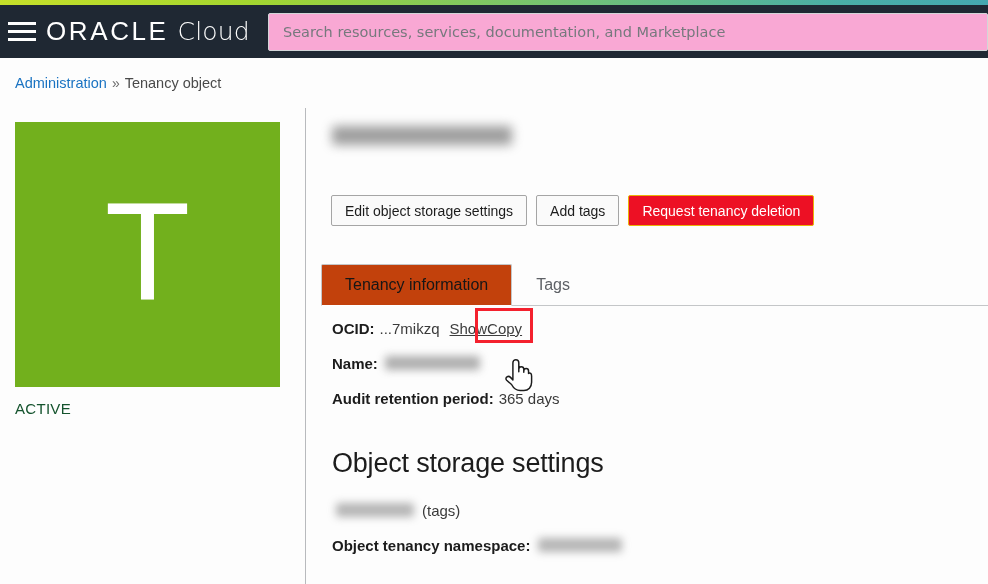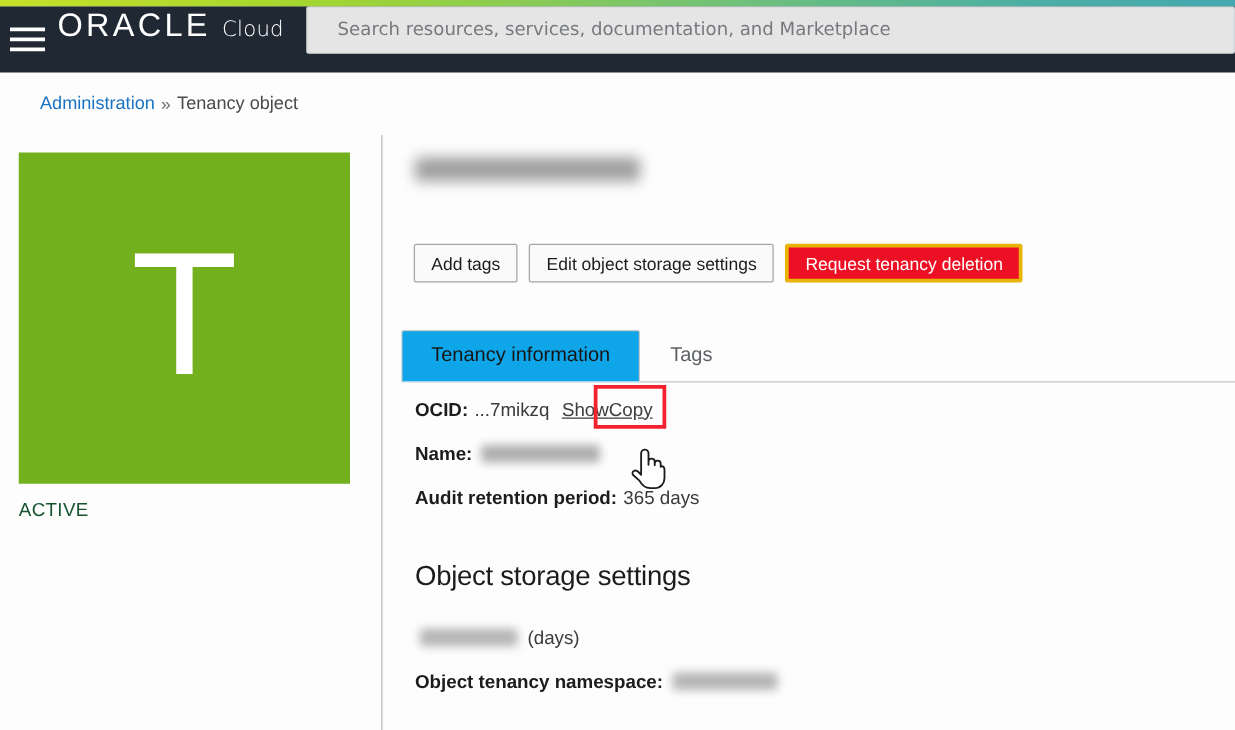"ORACLE" .header { align-items: flex-start -> center }
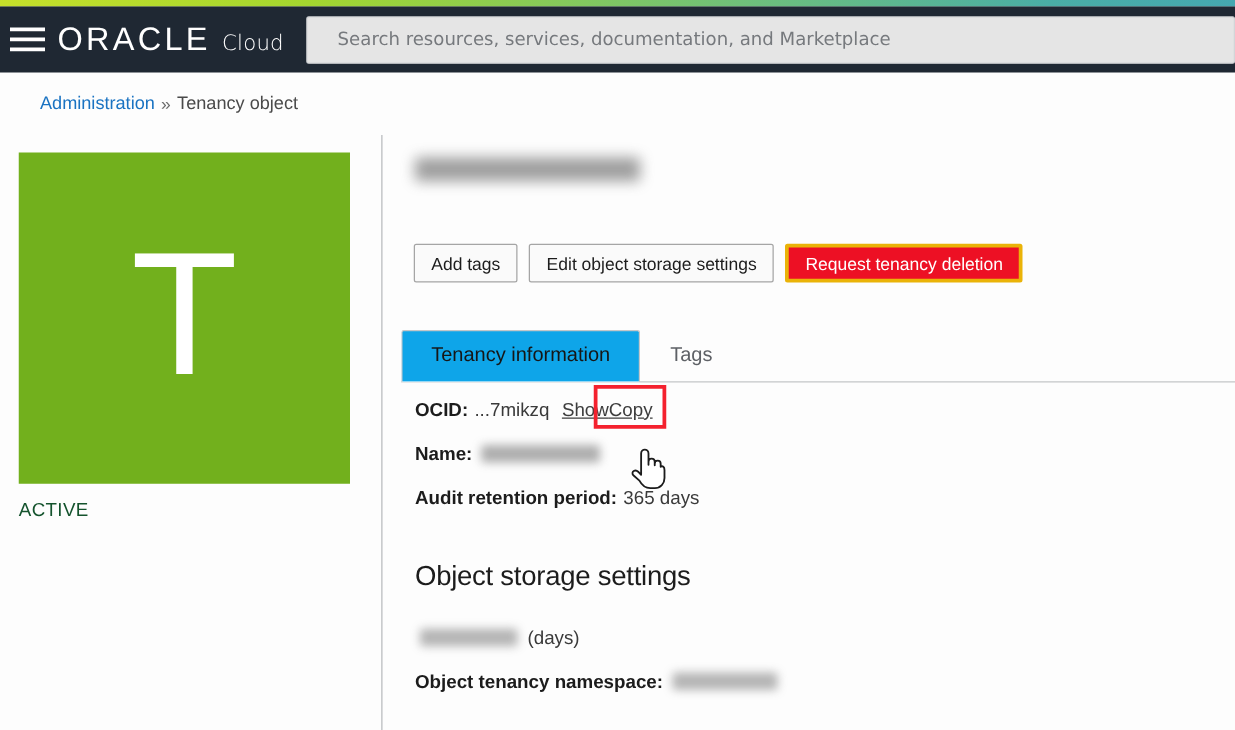"Cloud" .brand-cloud { font-size: 17px -> 25px }
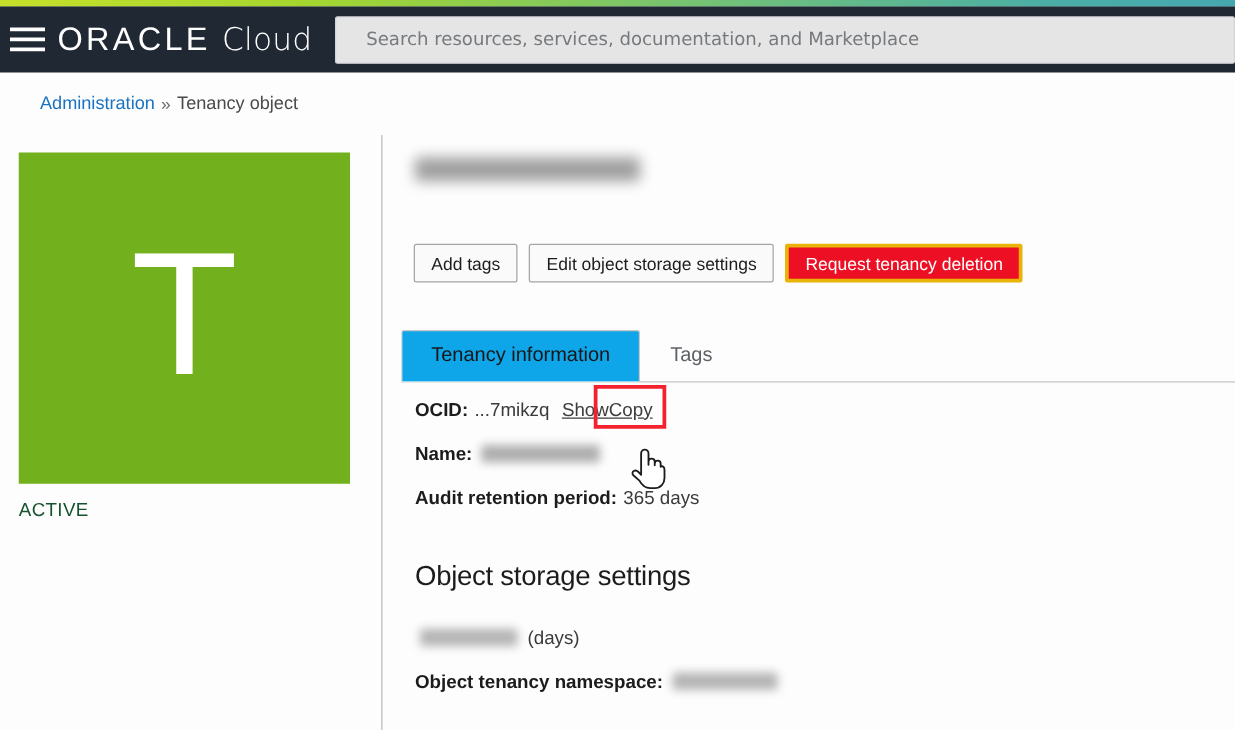"Search resources, services," .search-input { background: #e5e5e5 -> #f9a8d4; padding: 0 24px -> 0 14px }
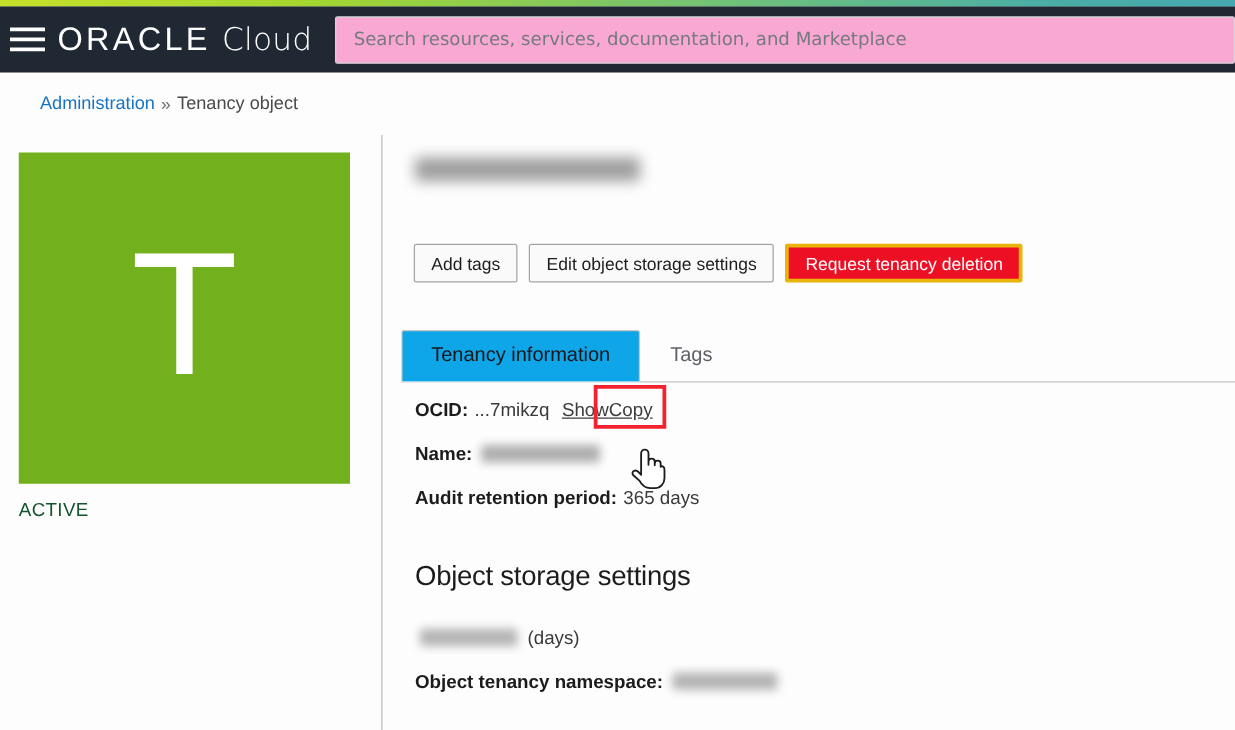"Administration" .breadcrumb { padding-left: 32px -> 15px }
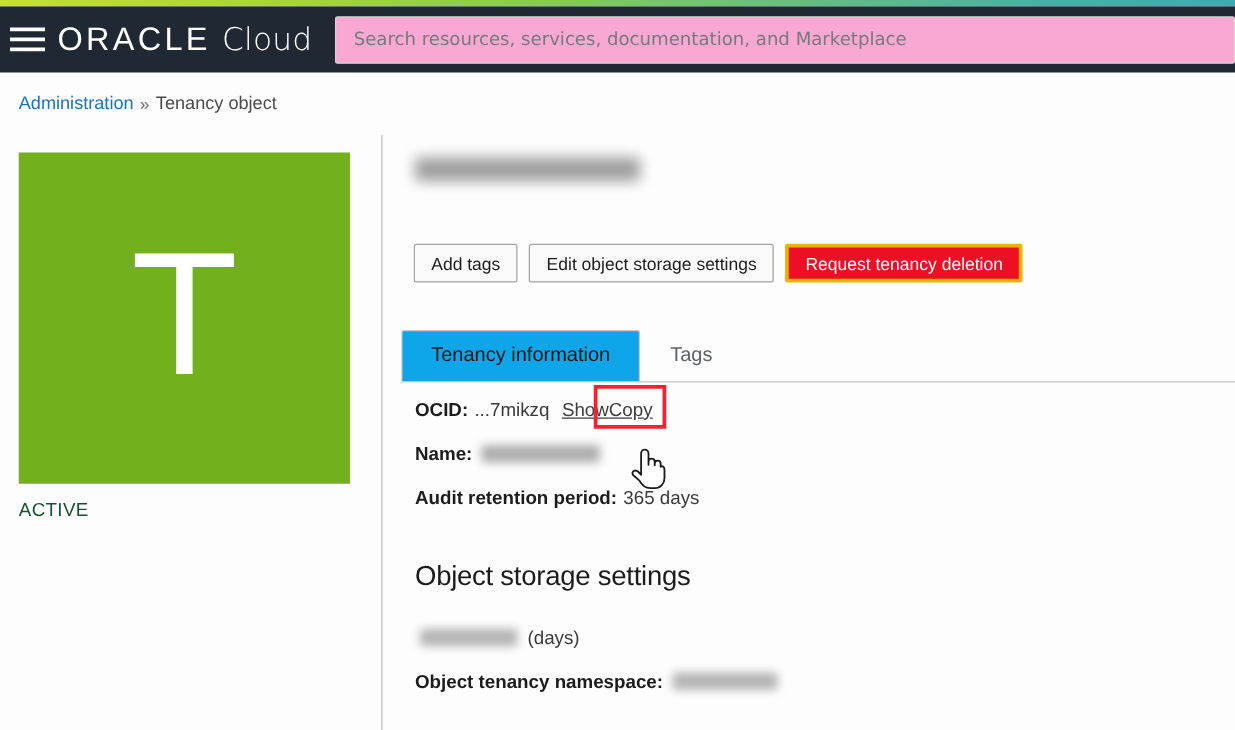"Add tags" button.btn { order: before "Edit object storage settings" -> after "Edit object storage settings" }
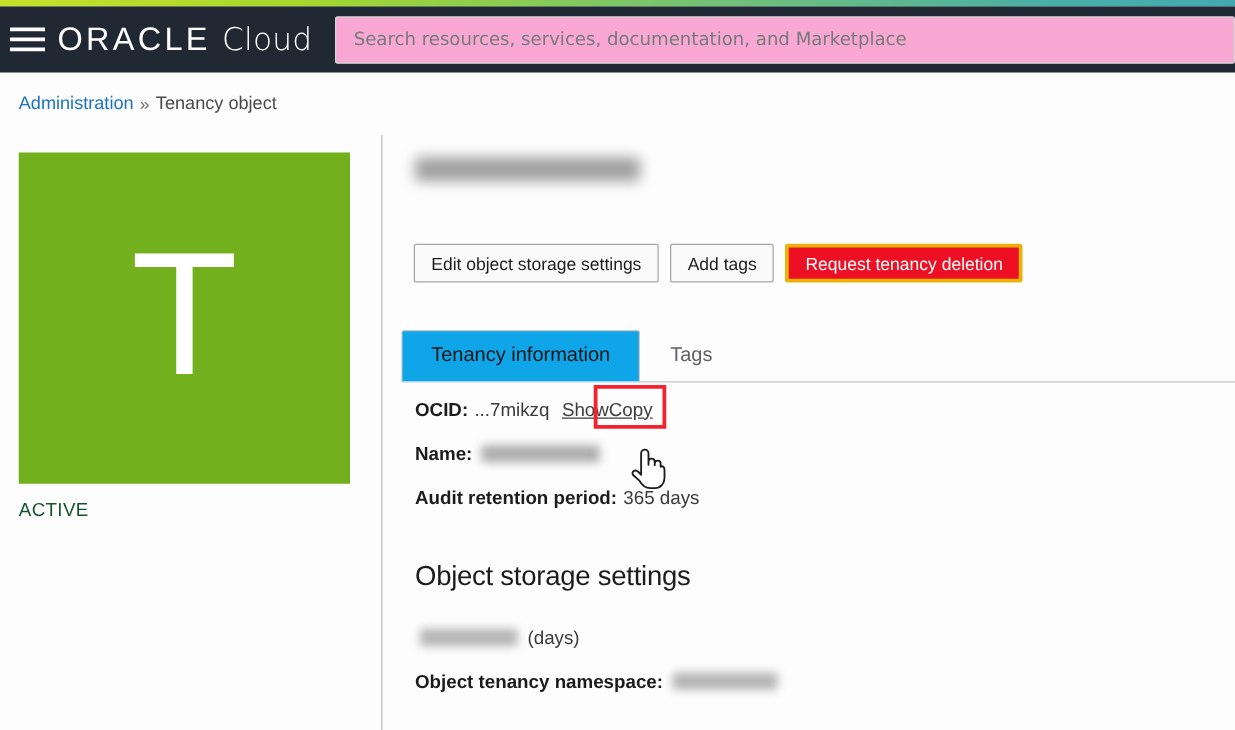"Request tenancy deletion" .btn-danger { border: 3px solid #eab308 -> 1px solid #eab308 }
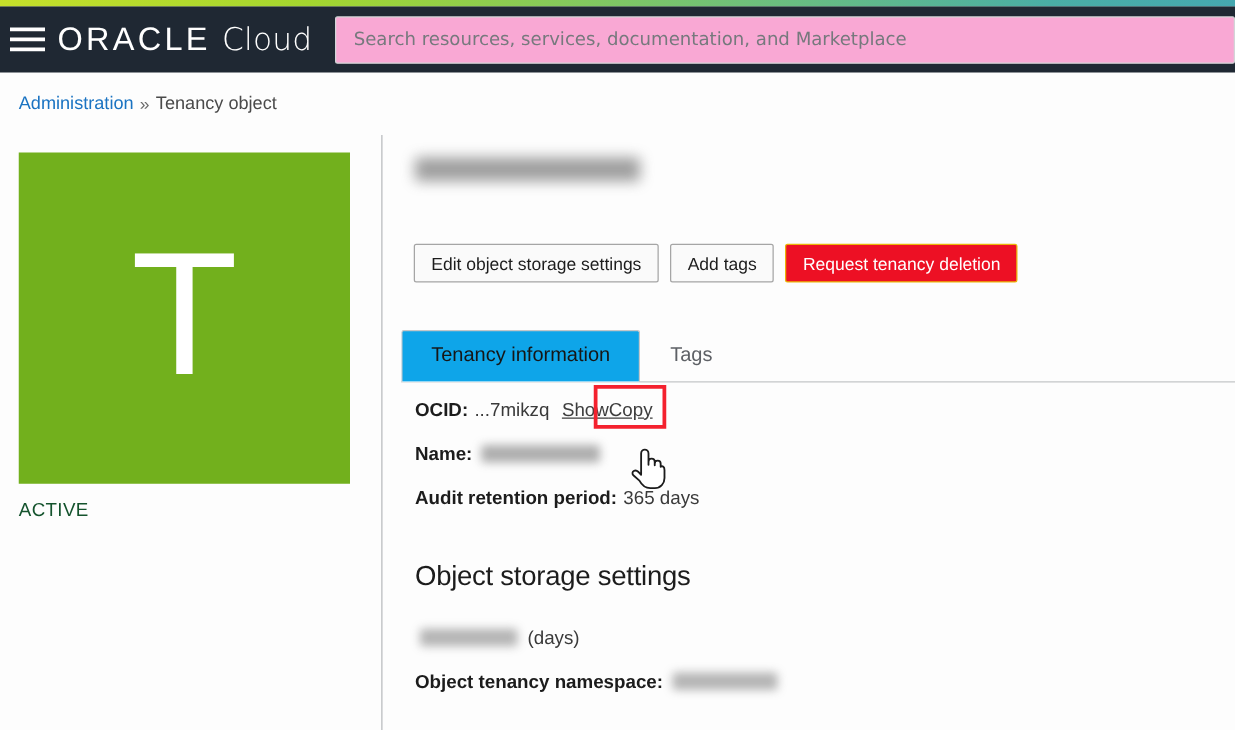"Tenancy information" .tab.active { background: #0ea5e9 -> #c2410c }
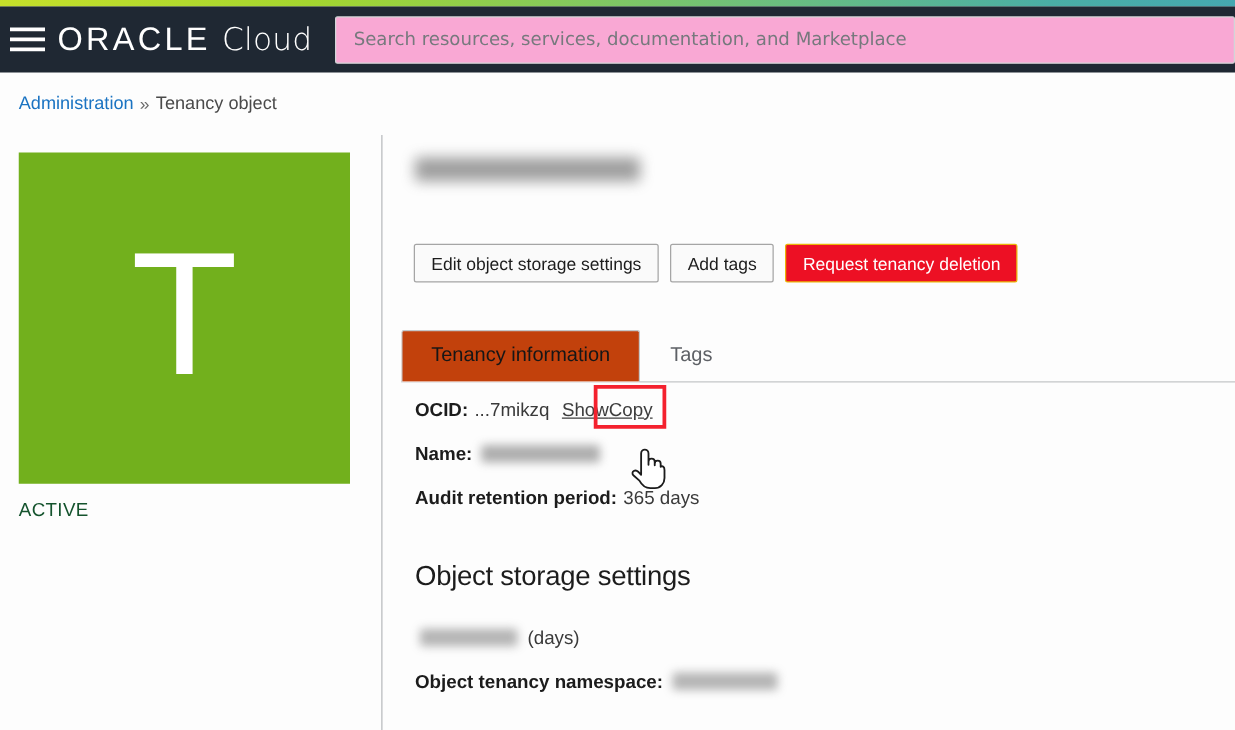"Object storage settings" .section-head { font-size: 22px -> 27px }
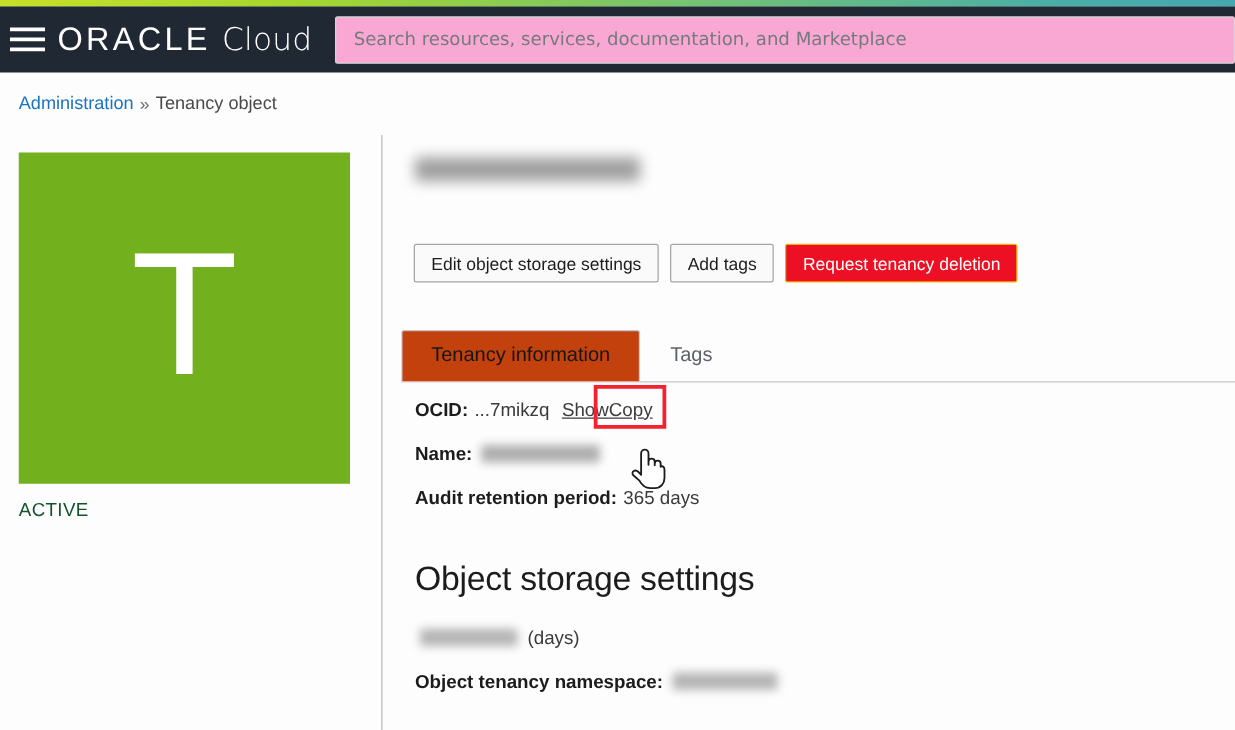"(days)" span.root-text { text: days -> tags }
